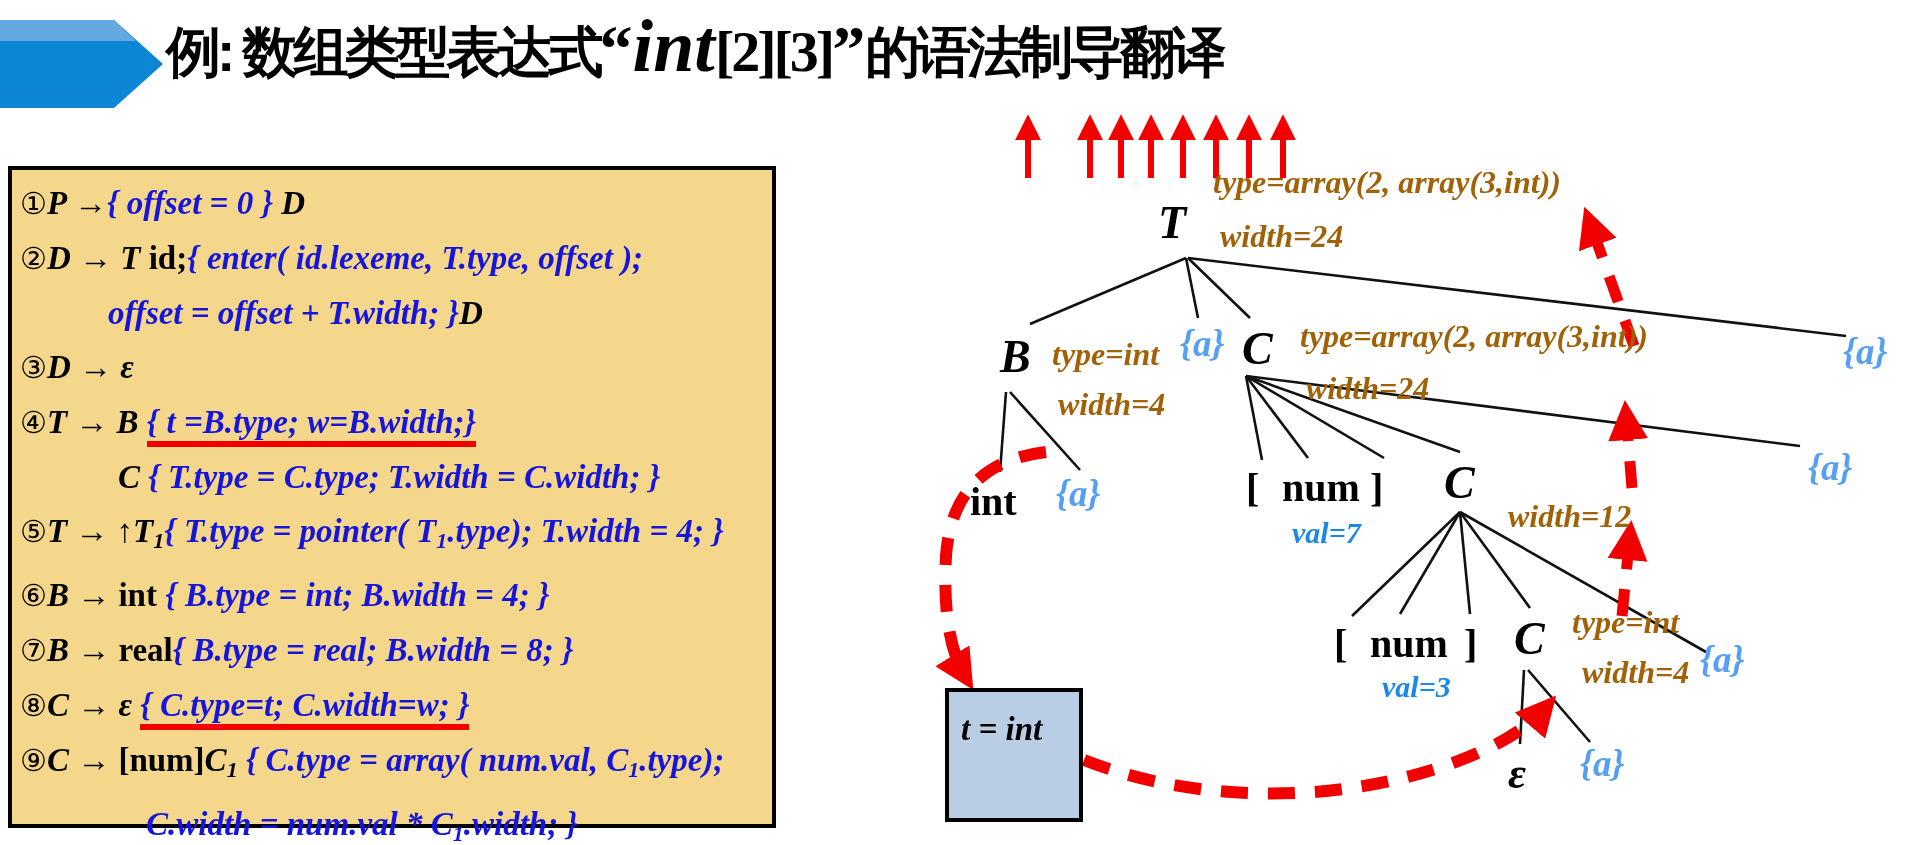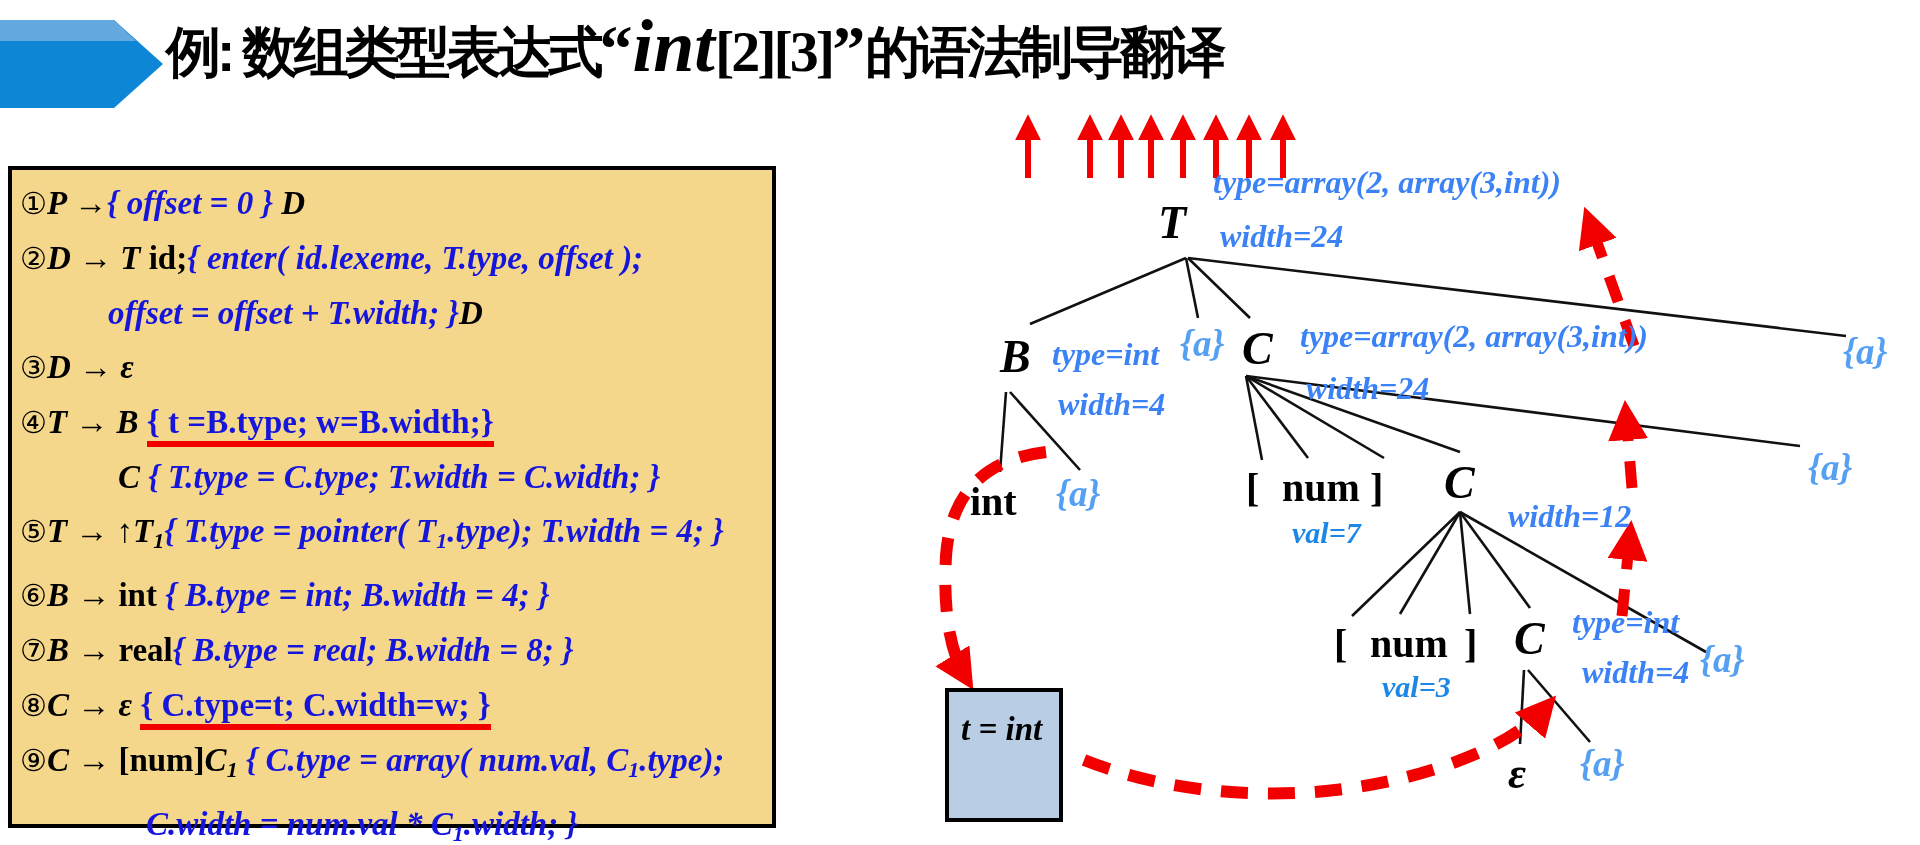"type=array(2, array(3,int))" .ann { color: #3b82f6 -> #a16207 }
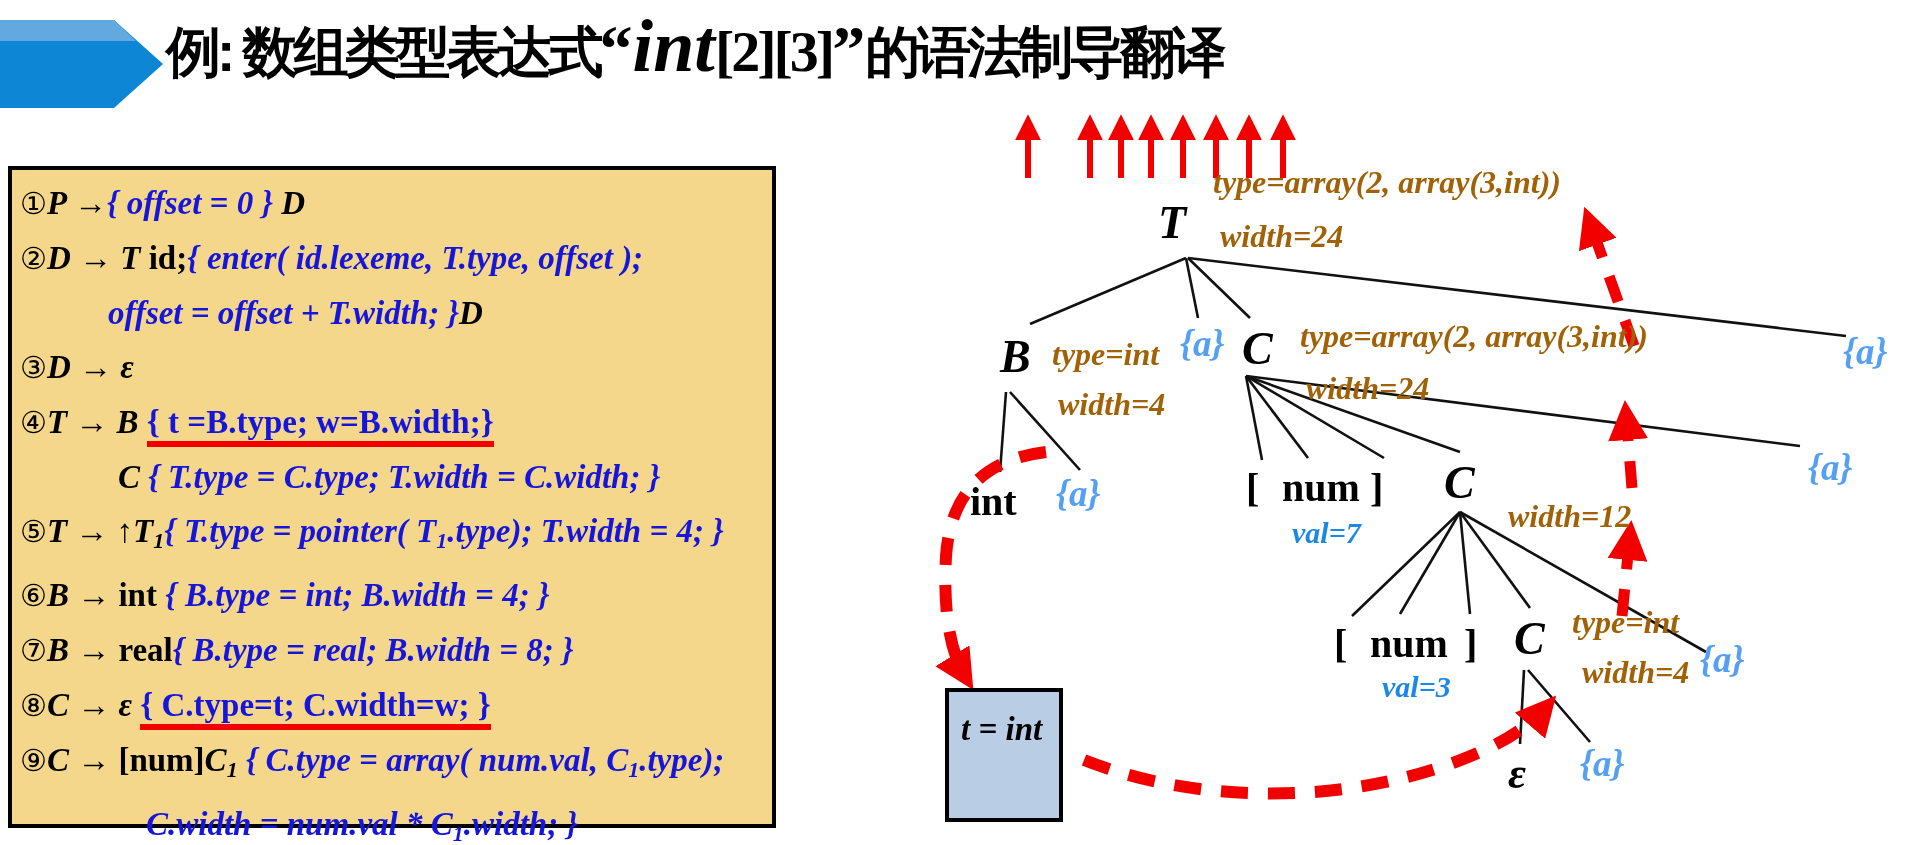"{ t =B.type; w=B.width;}" .seg-au { font-style: none -> italic }
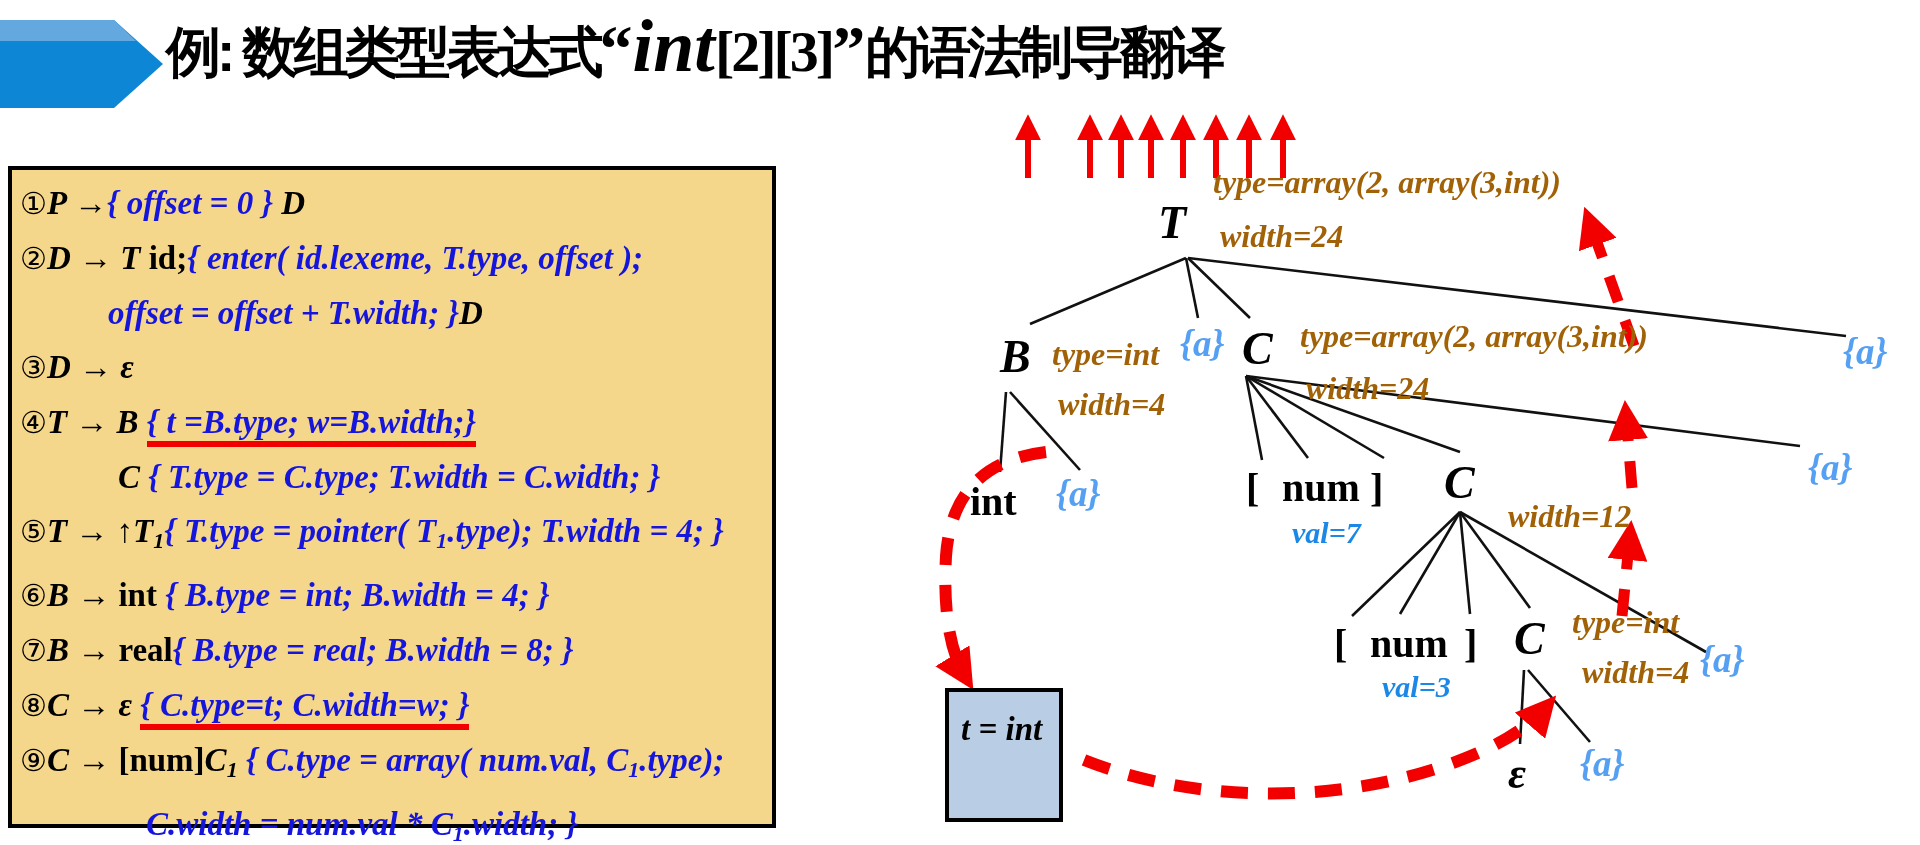"t = int" .callout { width: 118px -> 138px }
